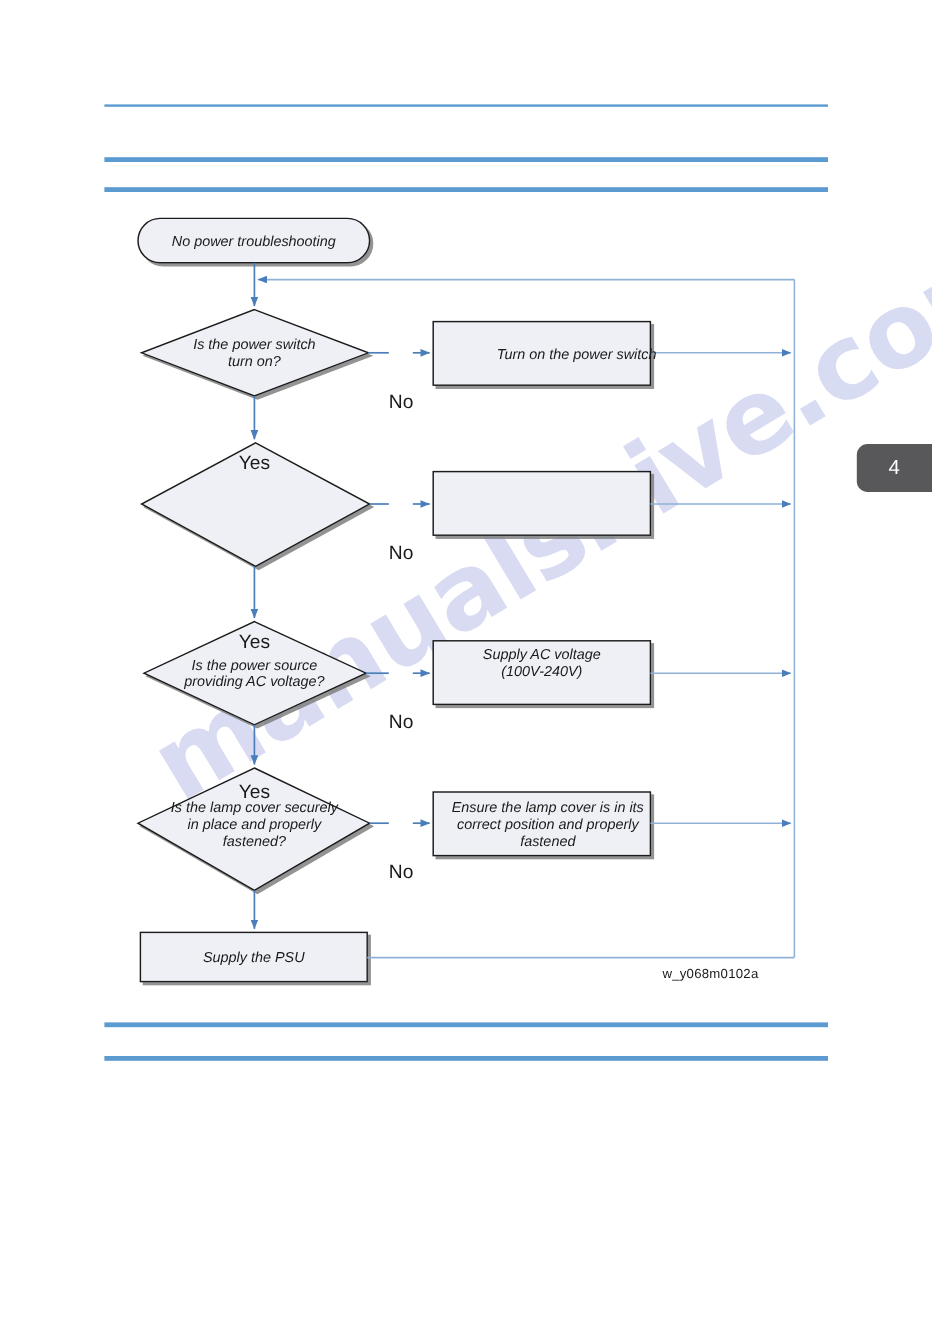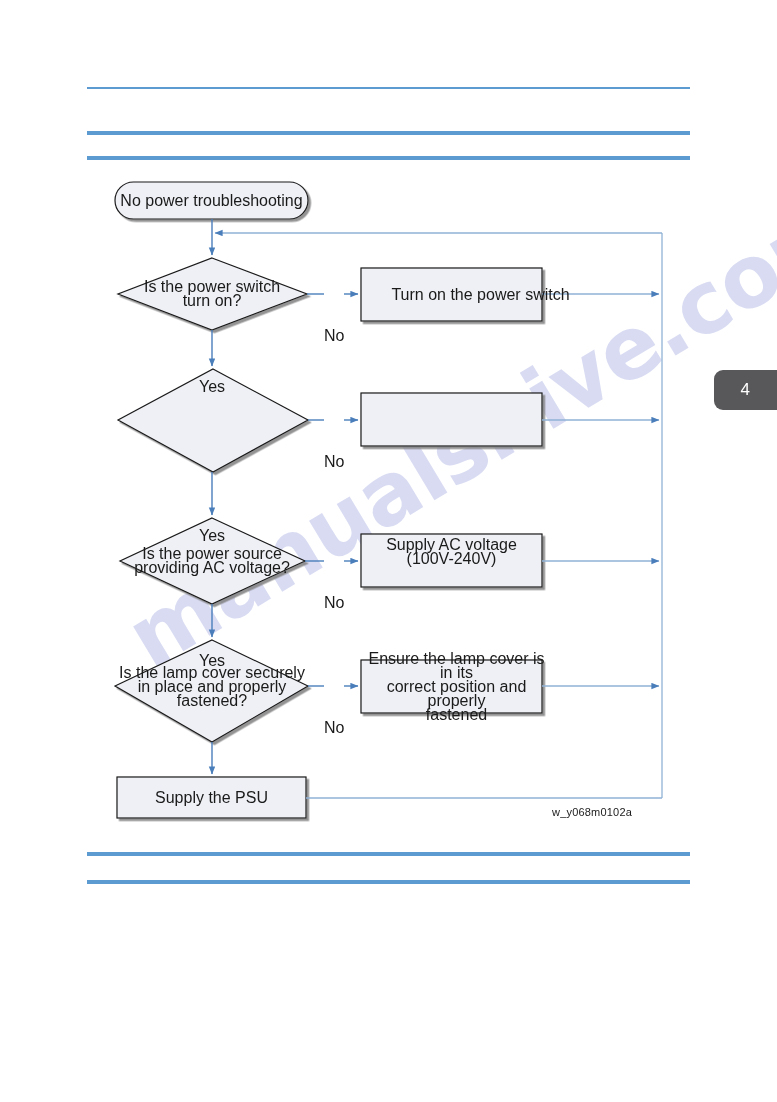"No power troubleshooting" .node-label { font-size: 16px -> 12px; font-style: none -> italic }
